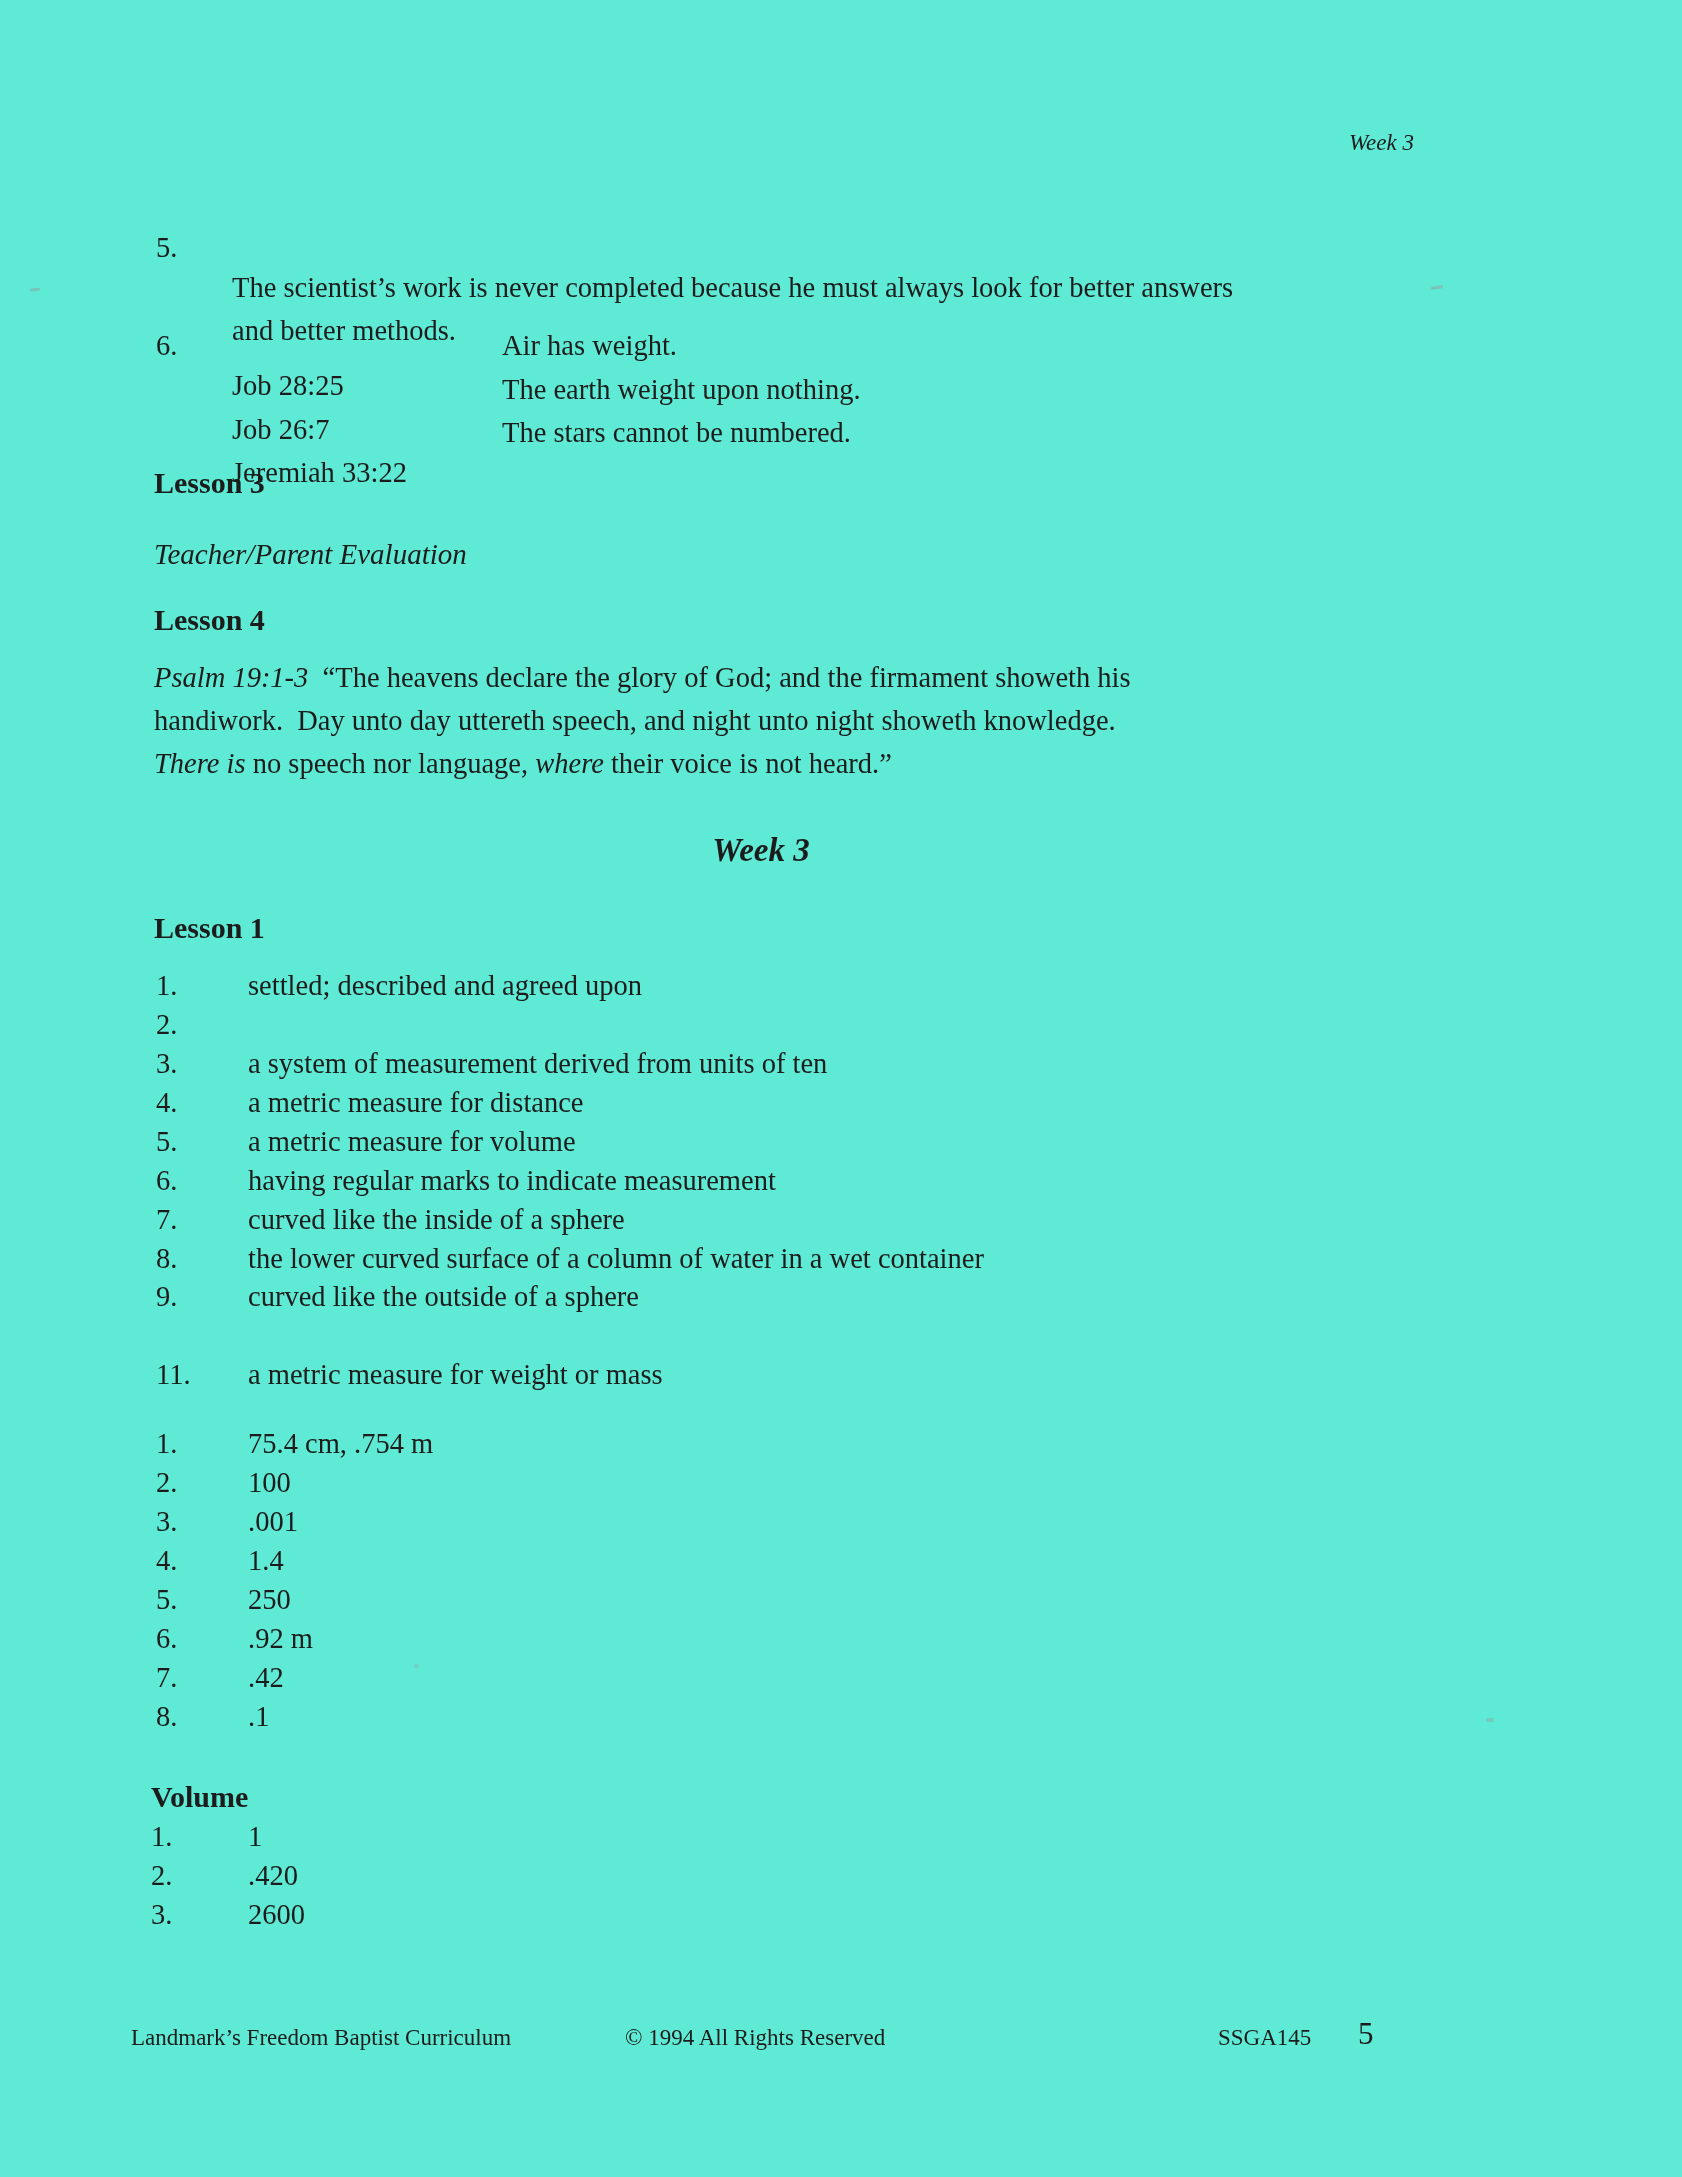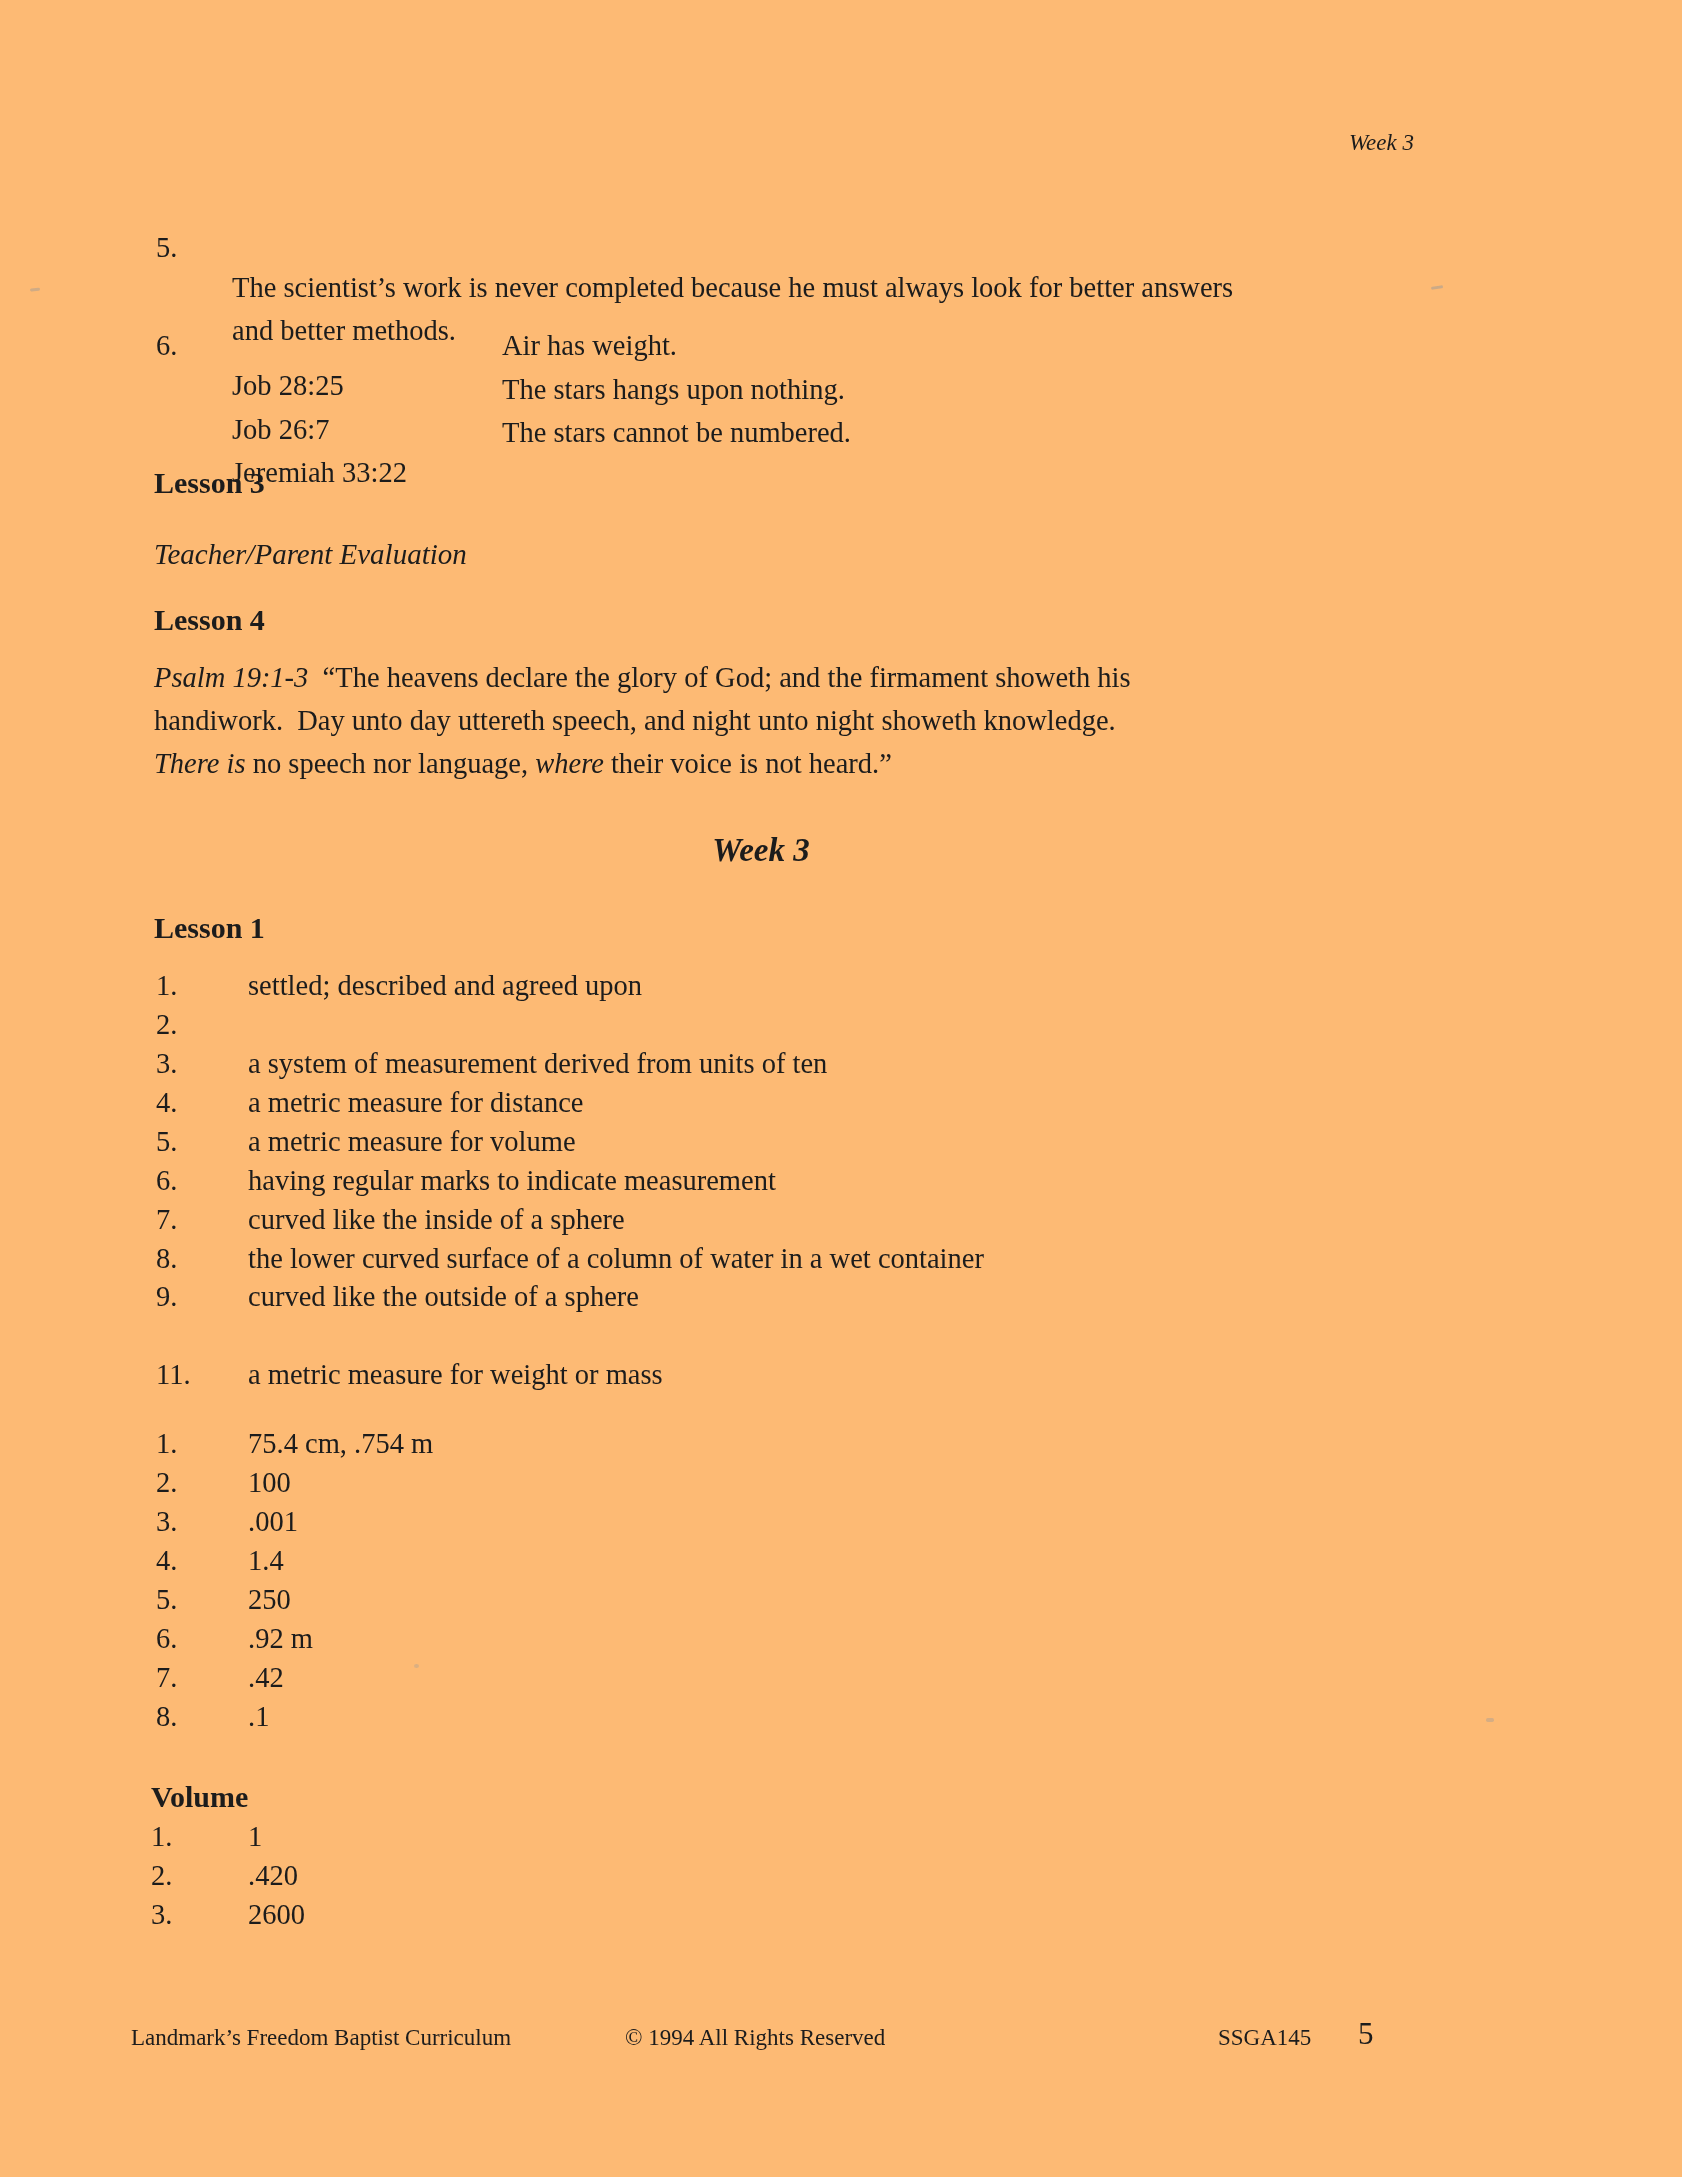"Week 3" .page { background: #fdba74 -> #5eead4 }
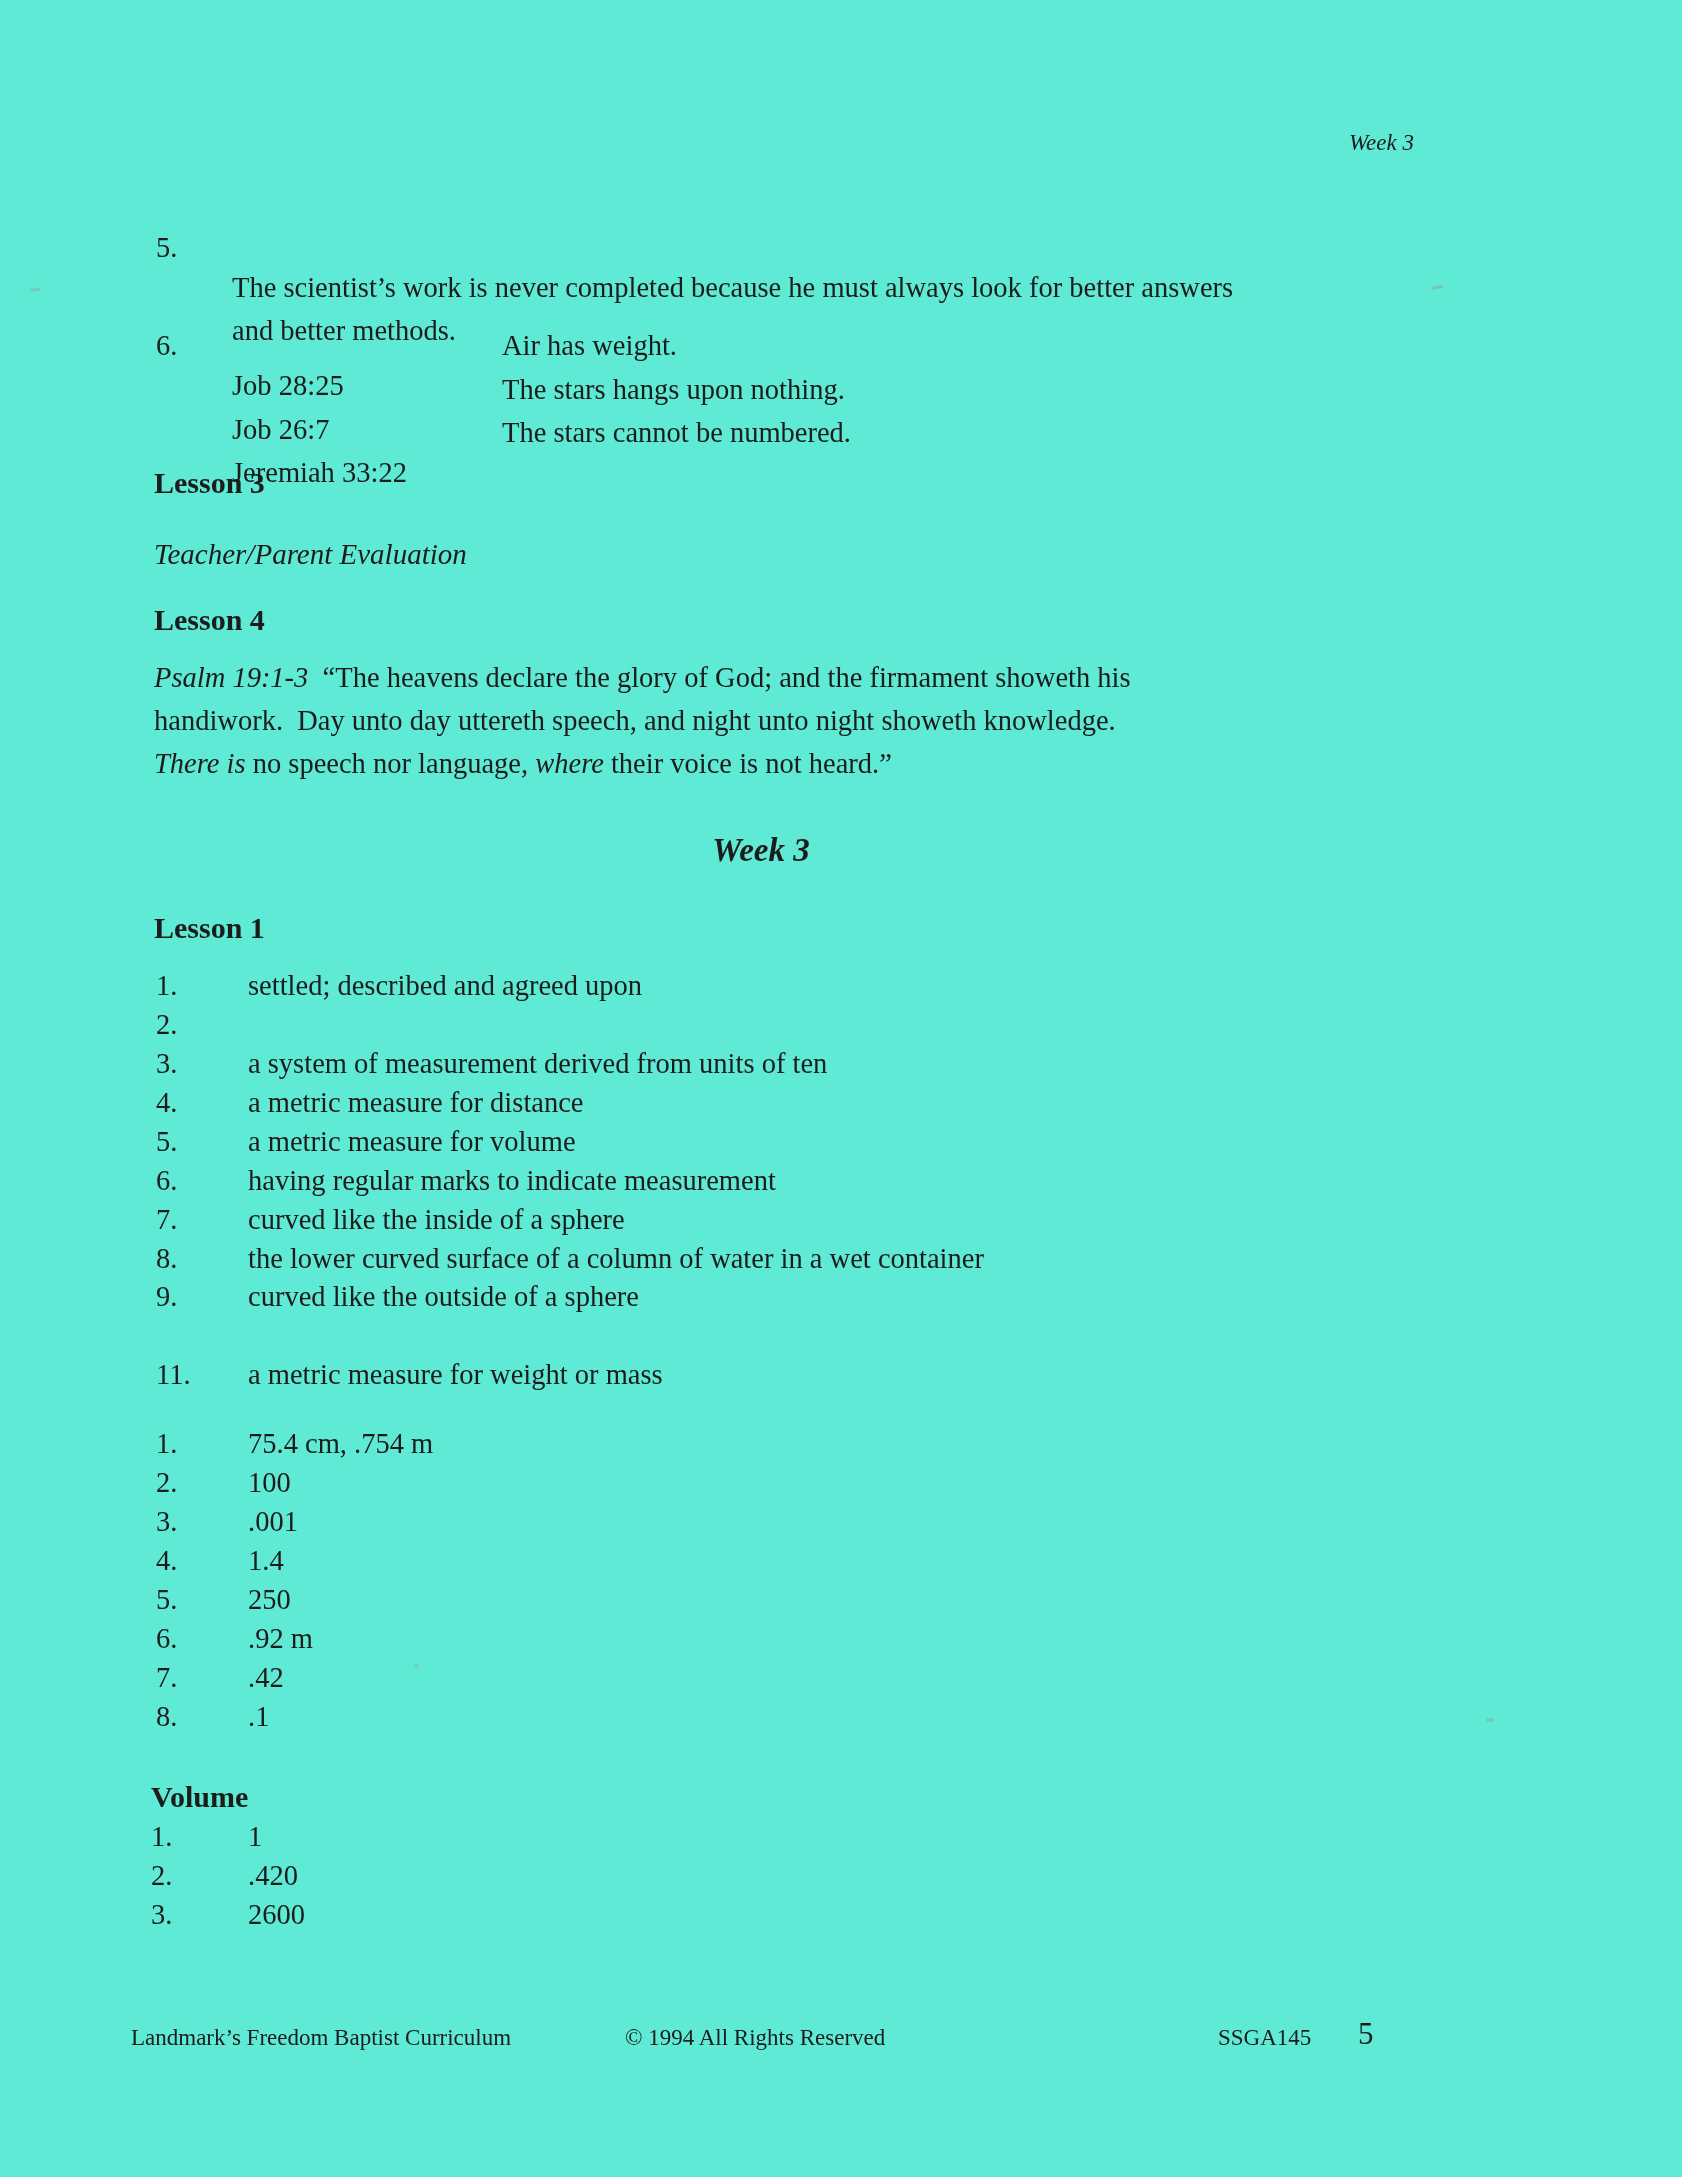"The stars hangs upon nothing." span.at { text: stars hangs -> earth weight }
